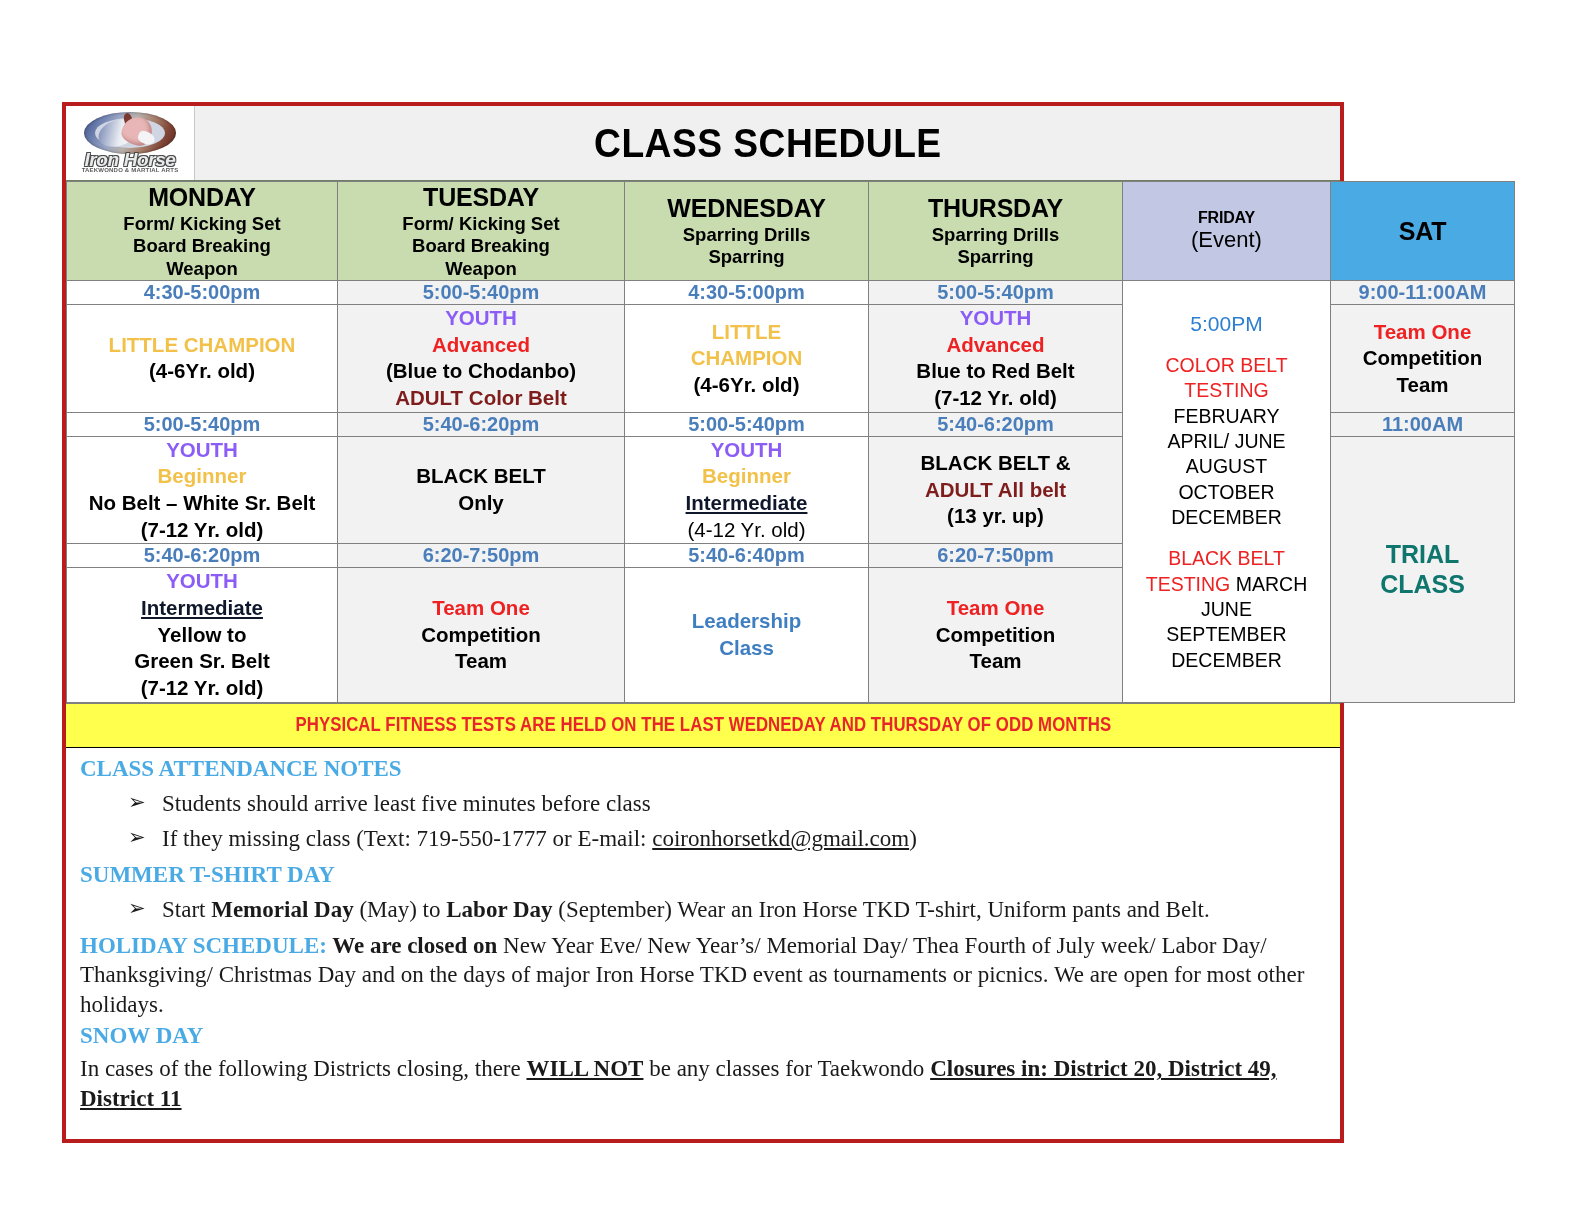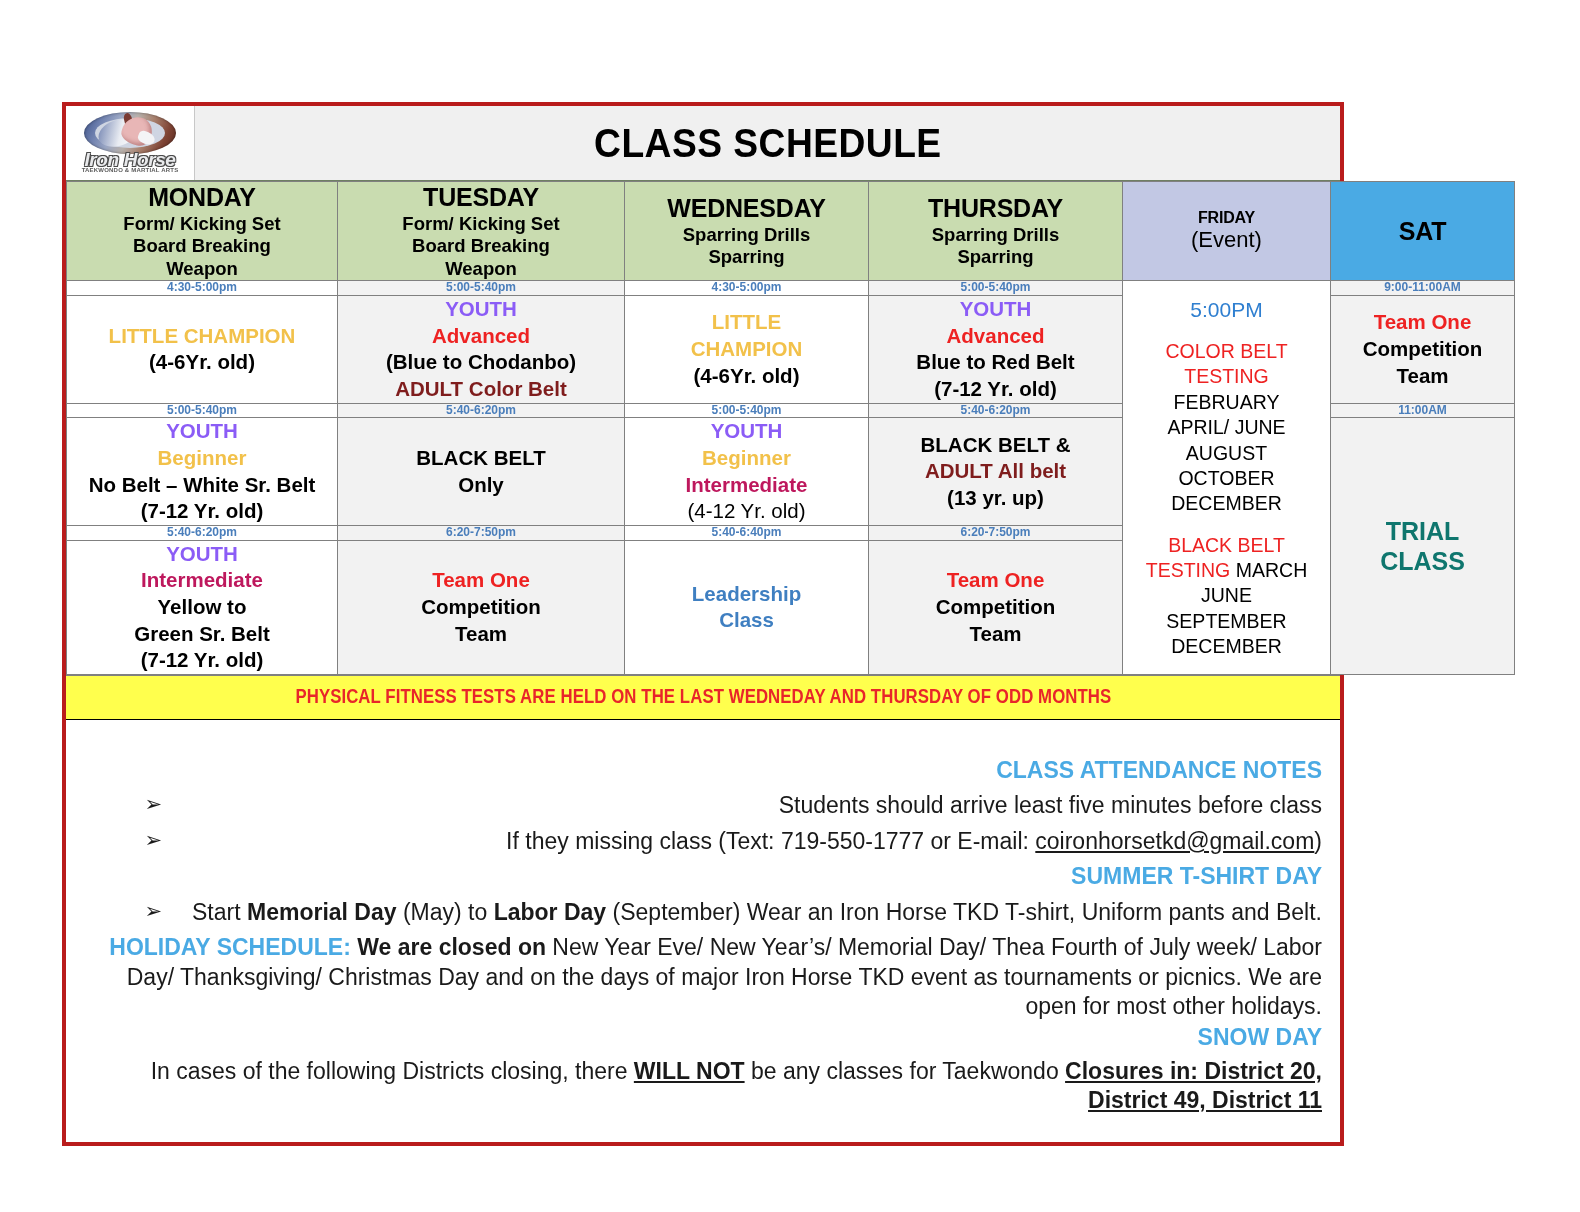"4:30-5:00pm" .timecell { font-size: 12px -> 20px }
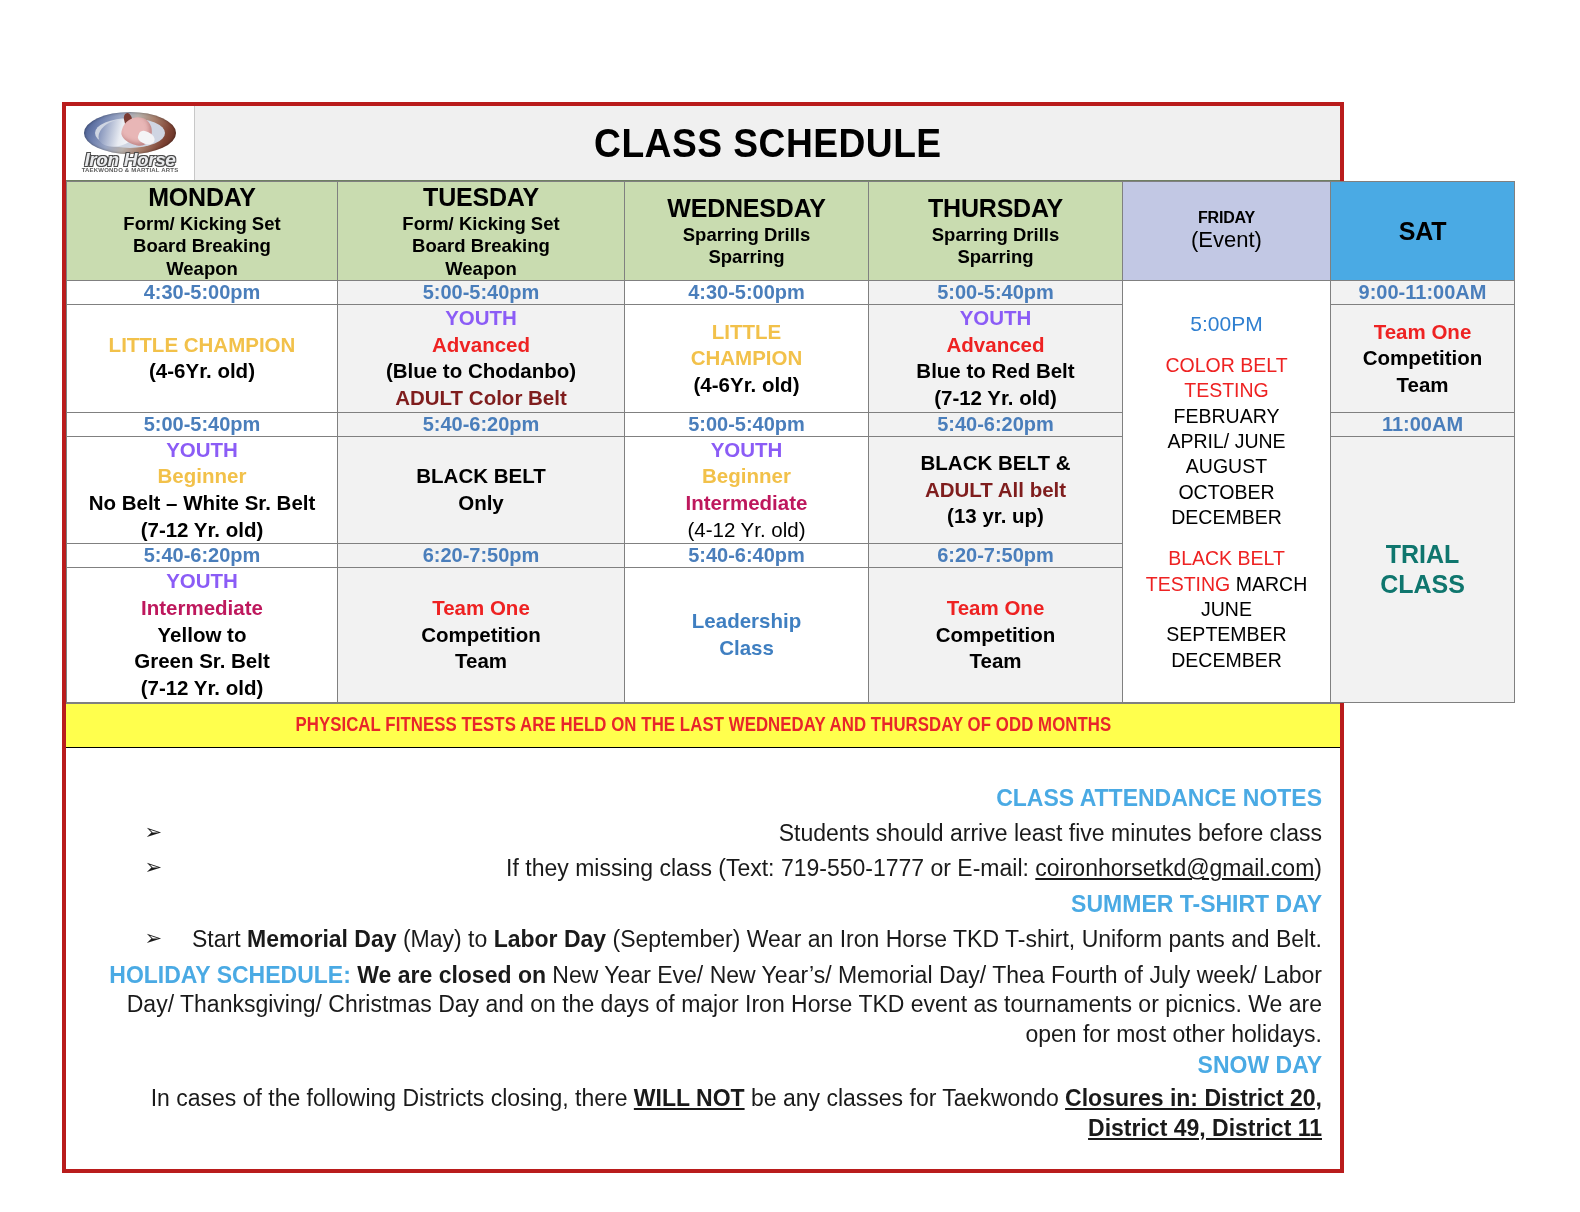"Intermediate" .c-green { color: #be185d -> #0f172a; text-decoration: none -> underline }
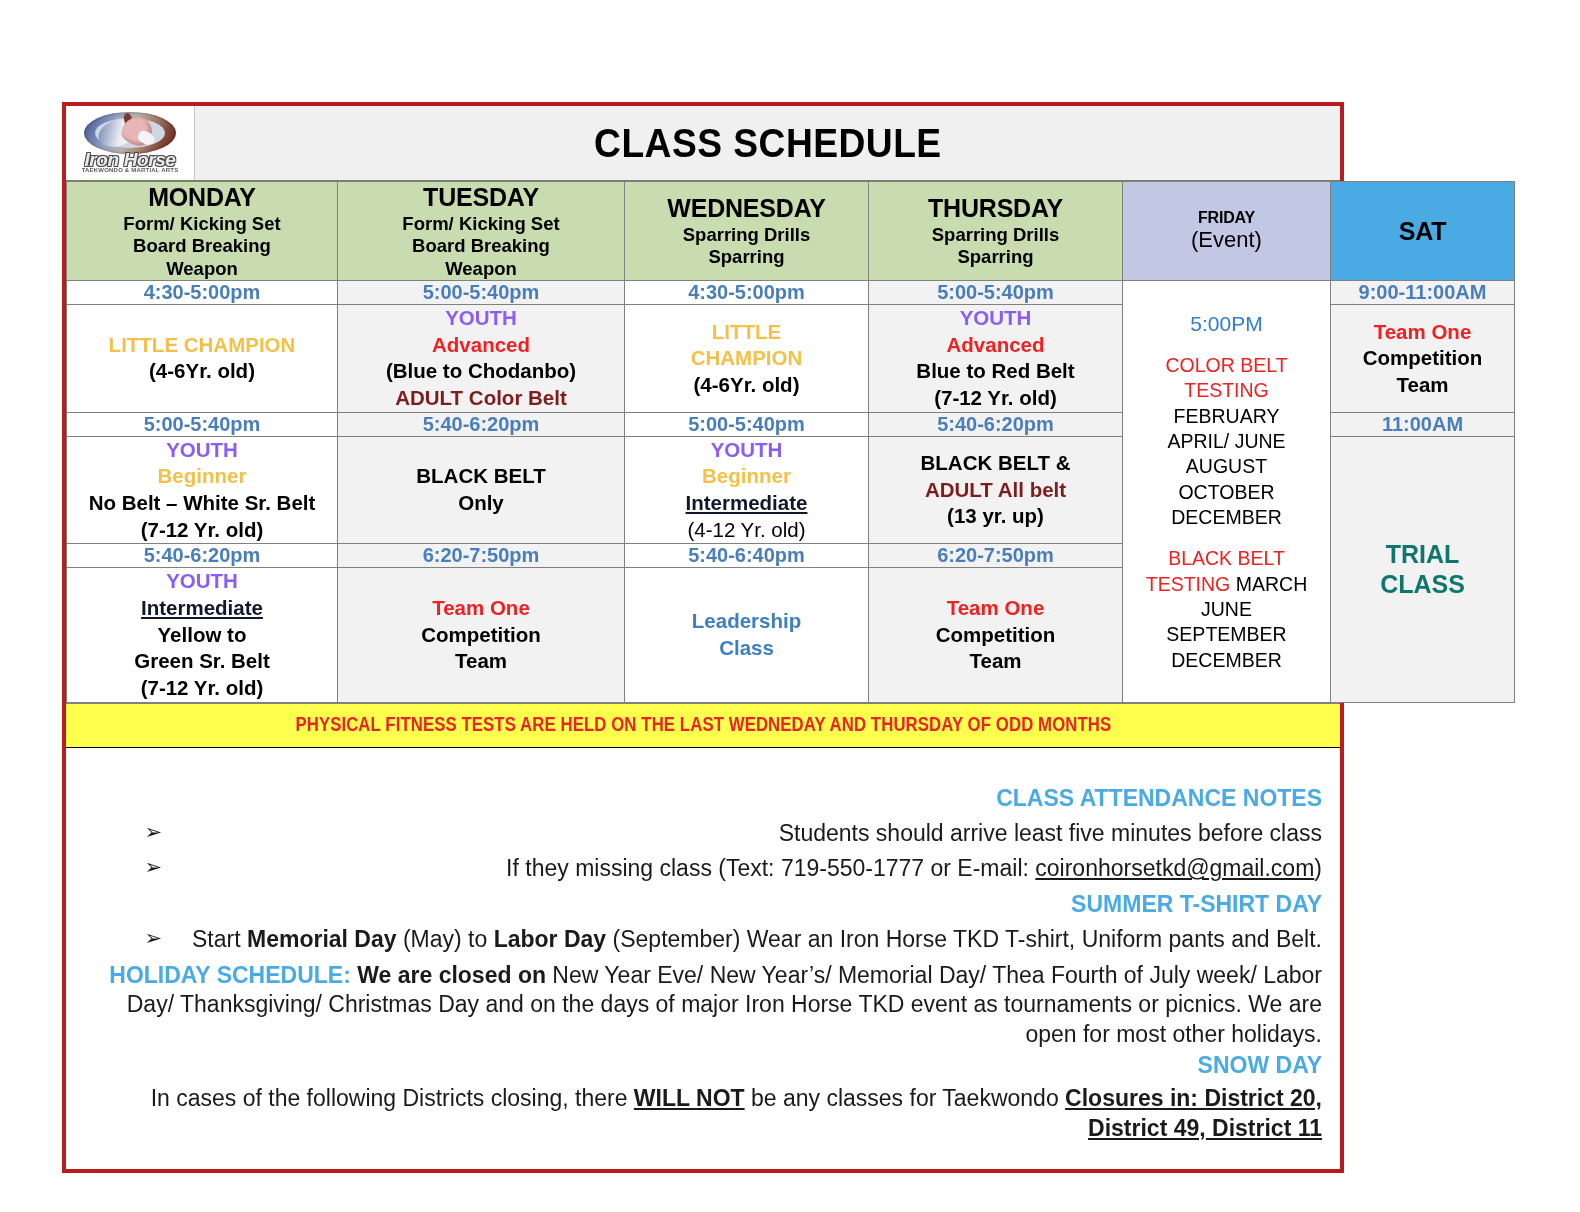"CLASS ATTENDANCE NOTES" .notes { font-family: Liberation Sans, sans-serif -> Liberation Serif, serif; padding: 34px 18px 26px 14px -> 4px 18px 26px 14px; text-align: right -> none }
